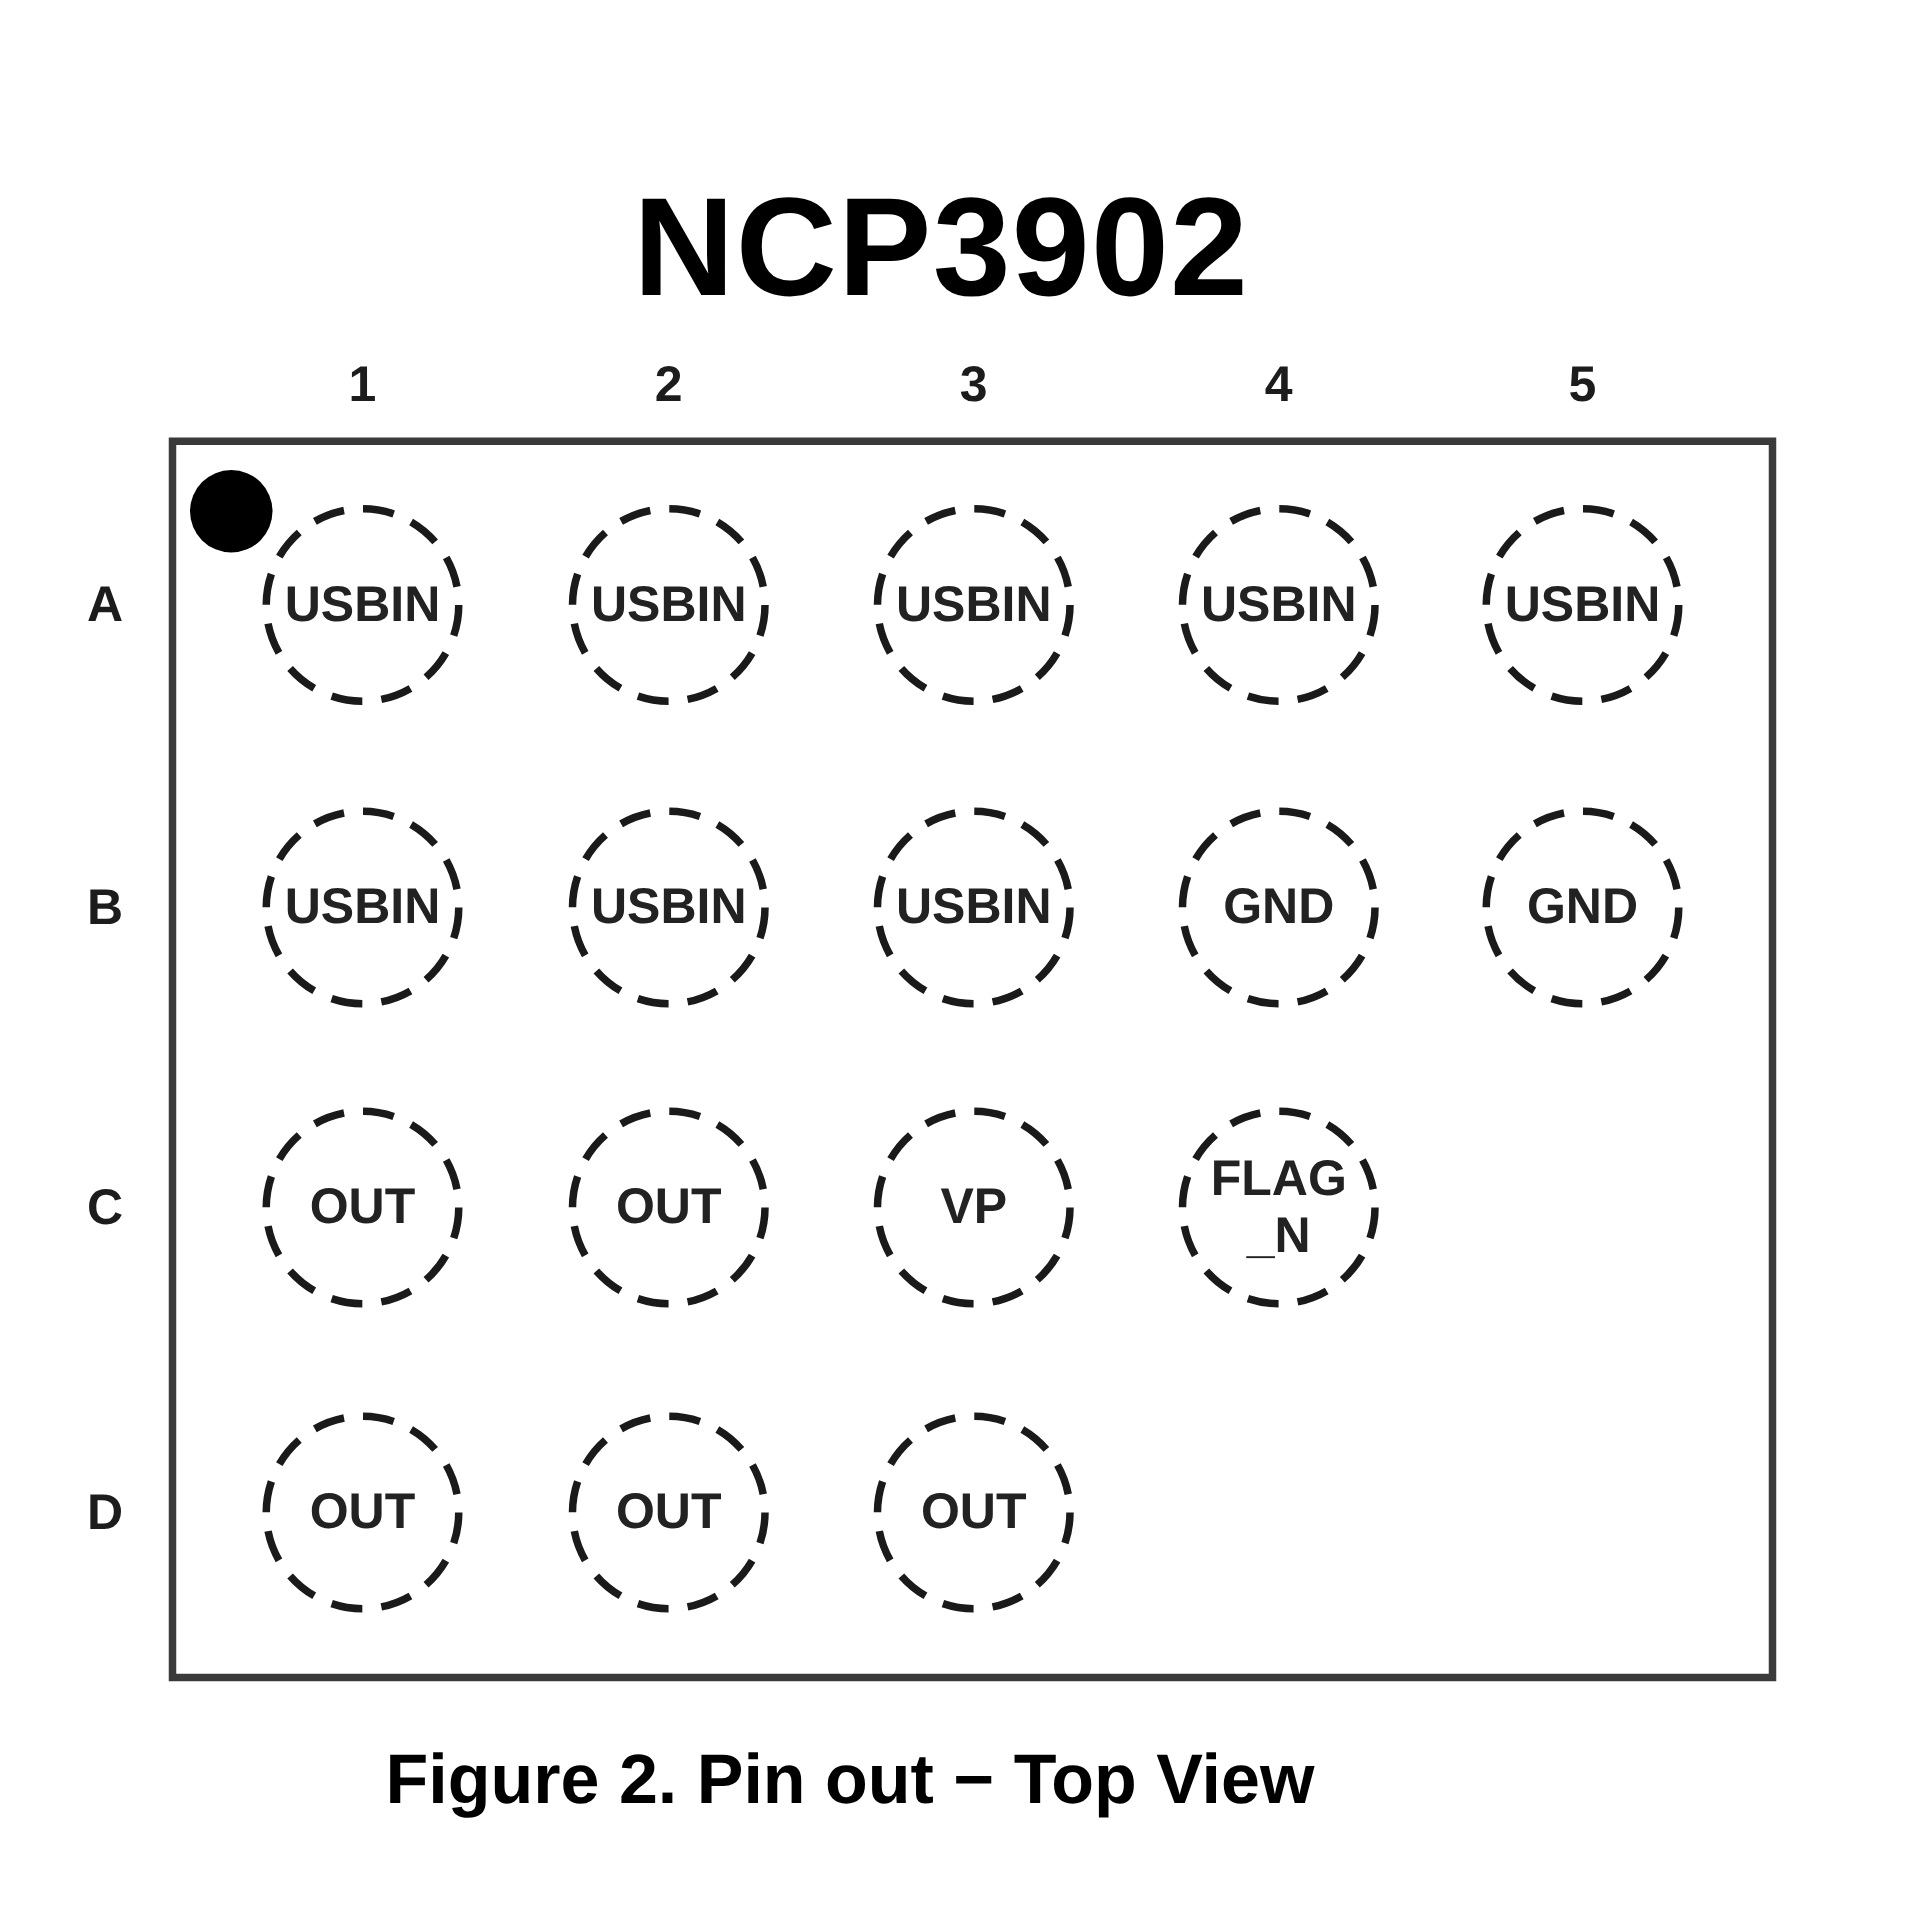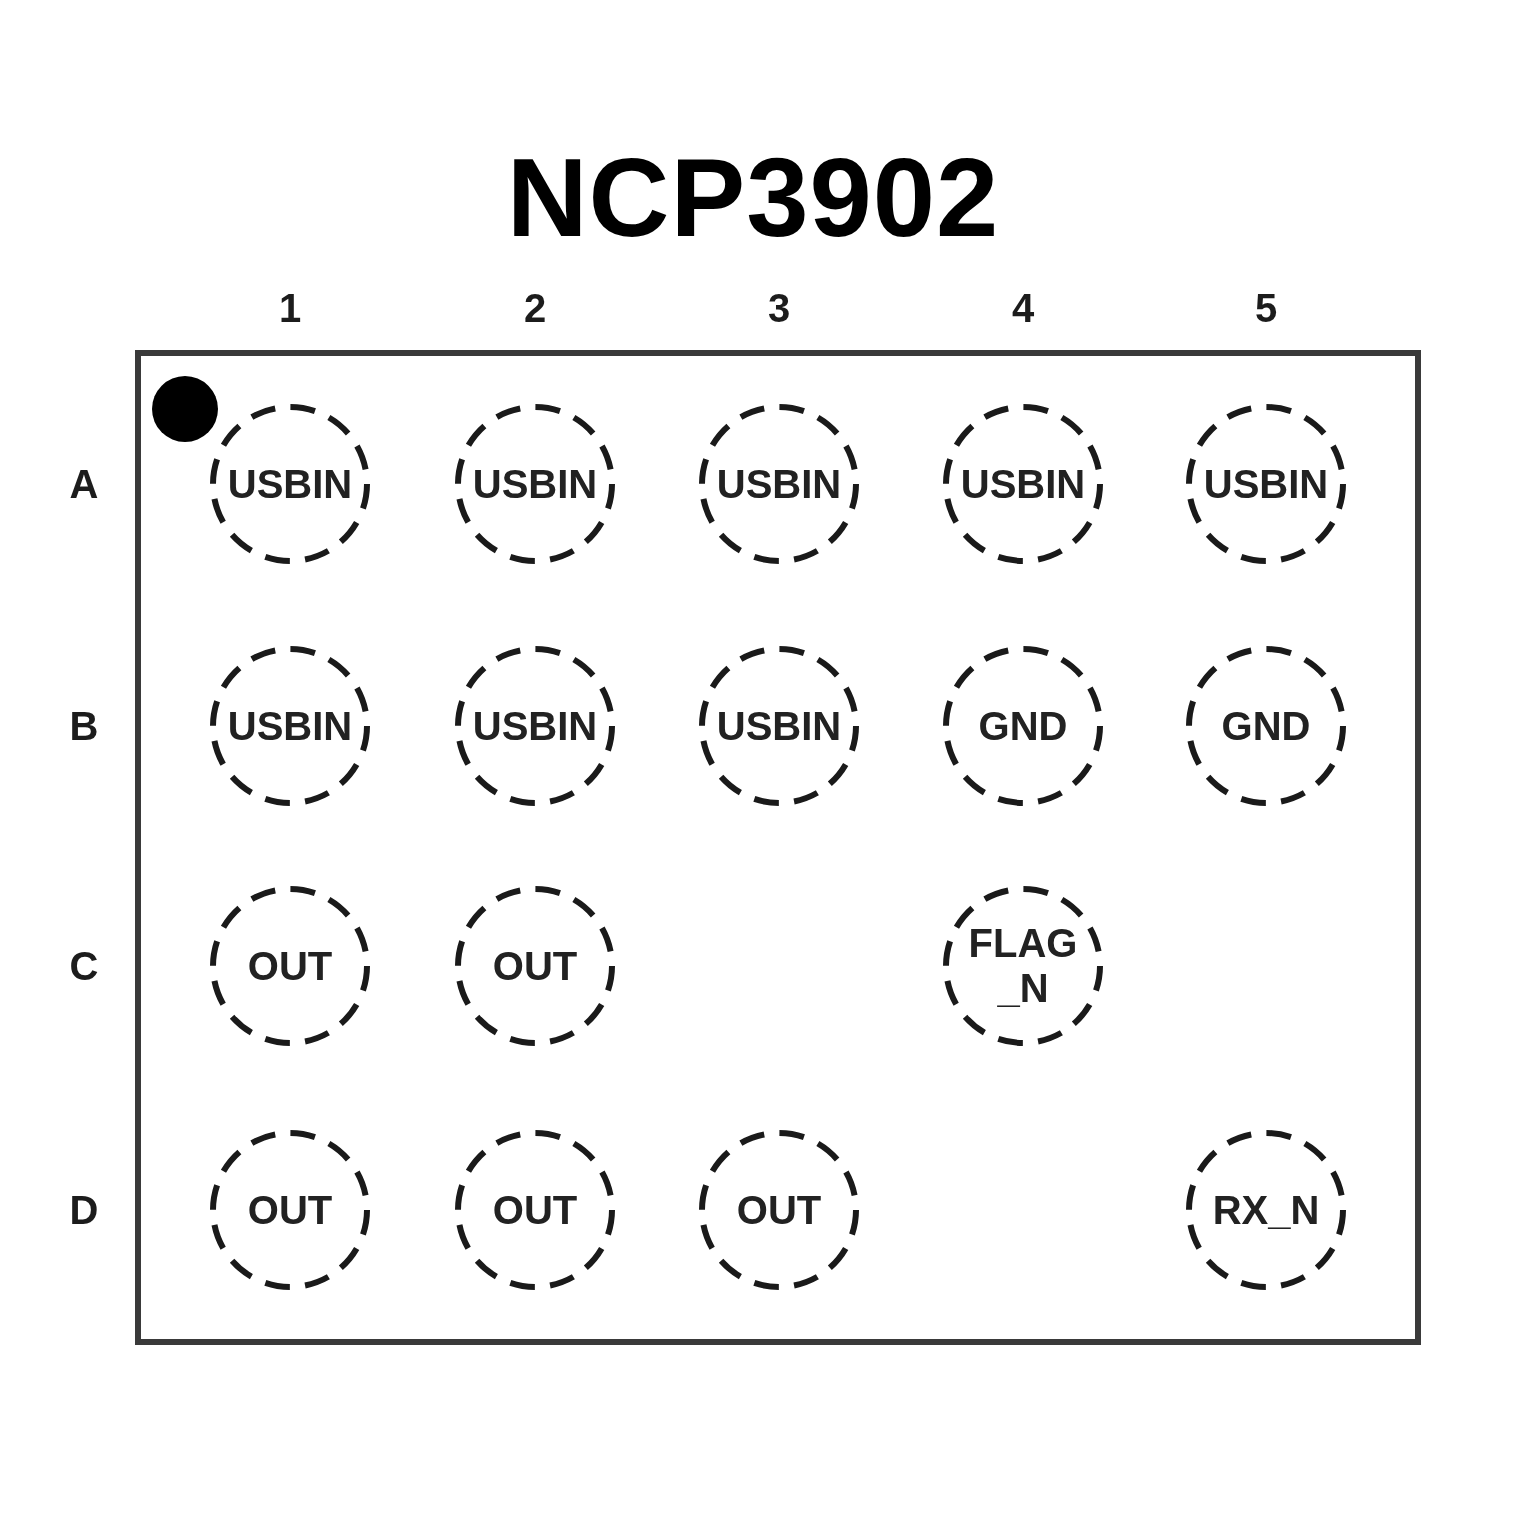"VP" div.pin { html: none -> <div> <svg> <circle></circle> </svg> <span>VP</span> </div> }
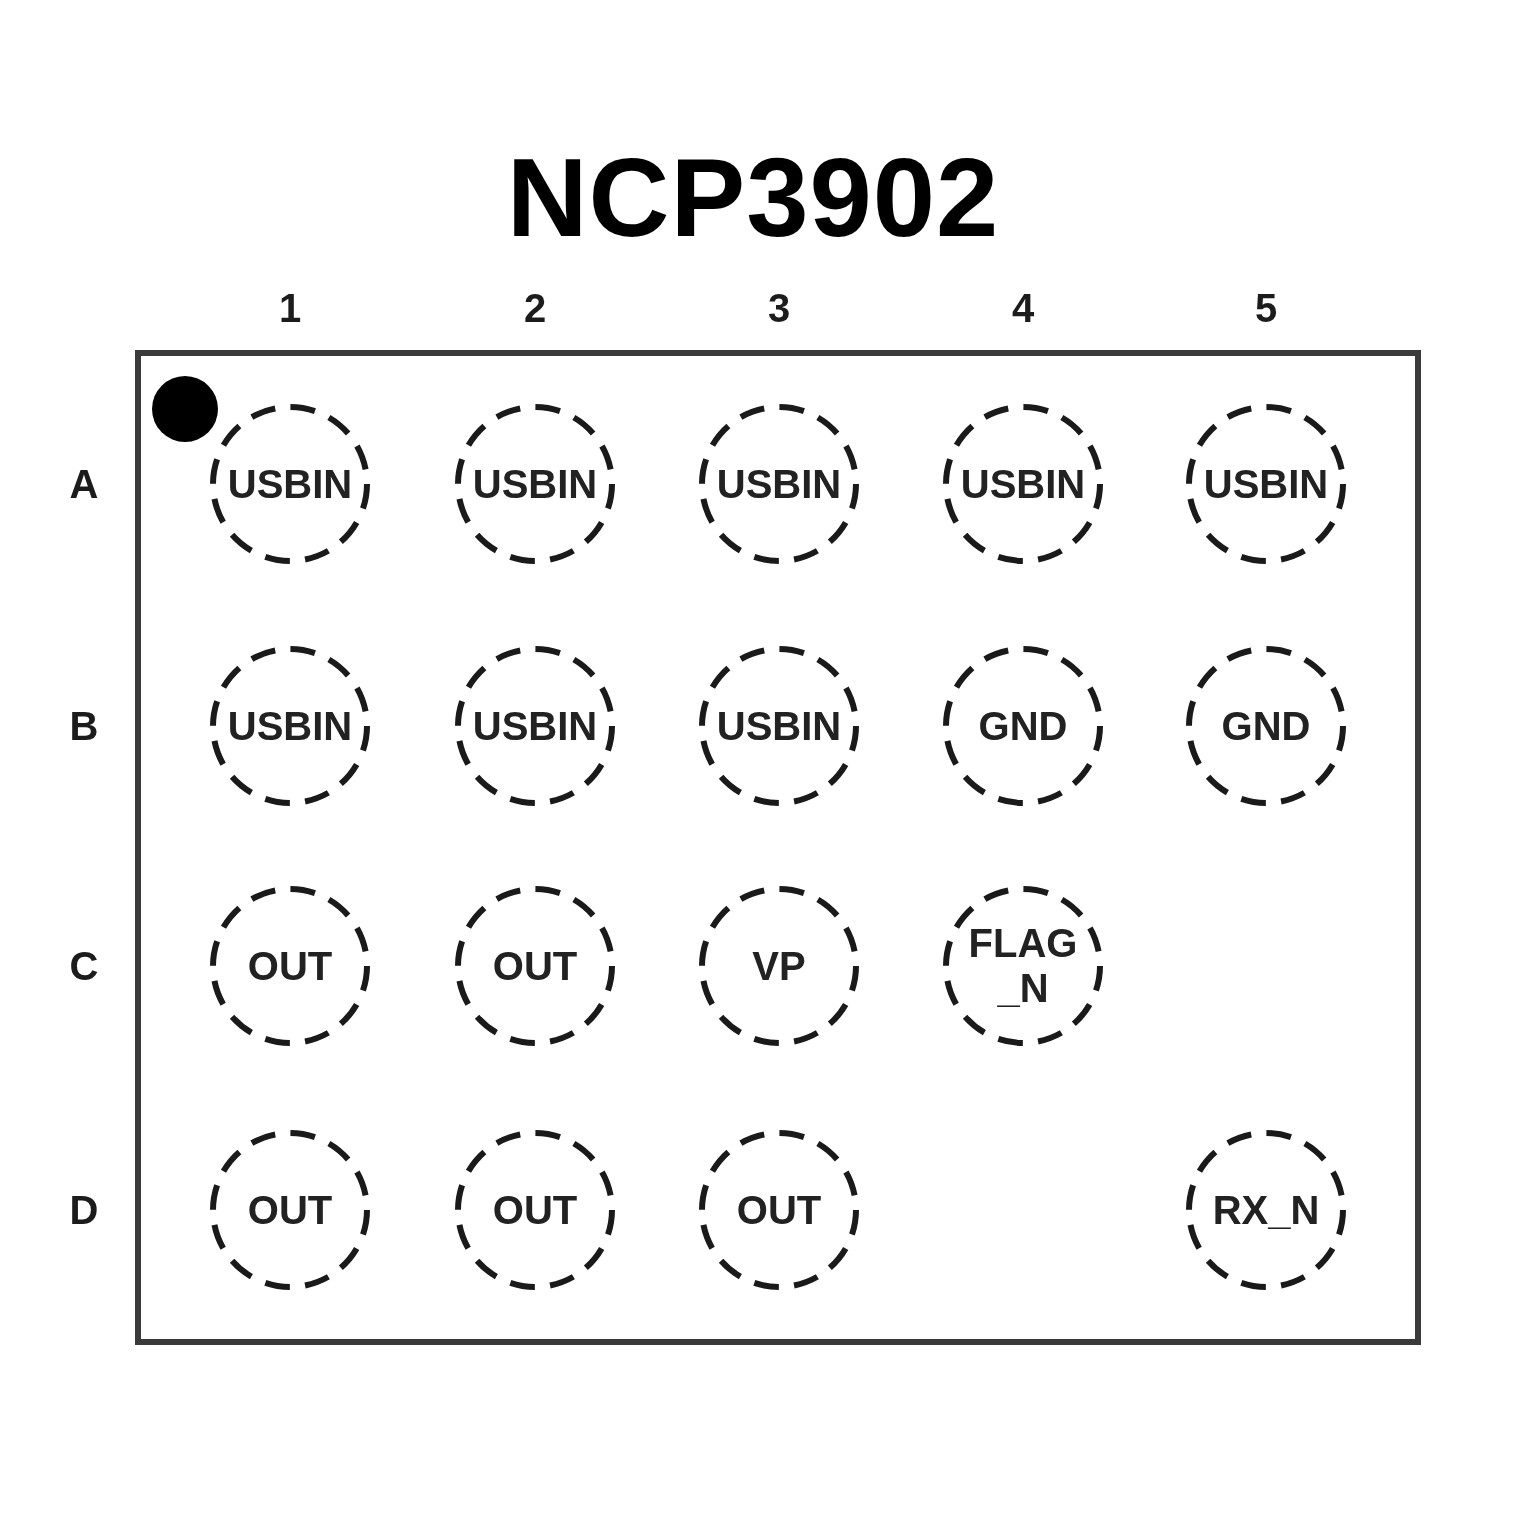"RX_N" div.pin { html: <div> <svg> <circle></circle> </svg> <span>RX_N</span> </div> -> none }
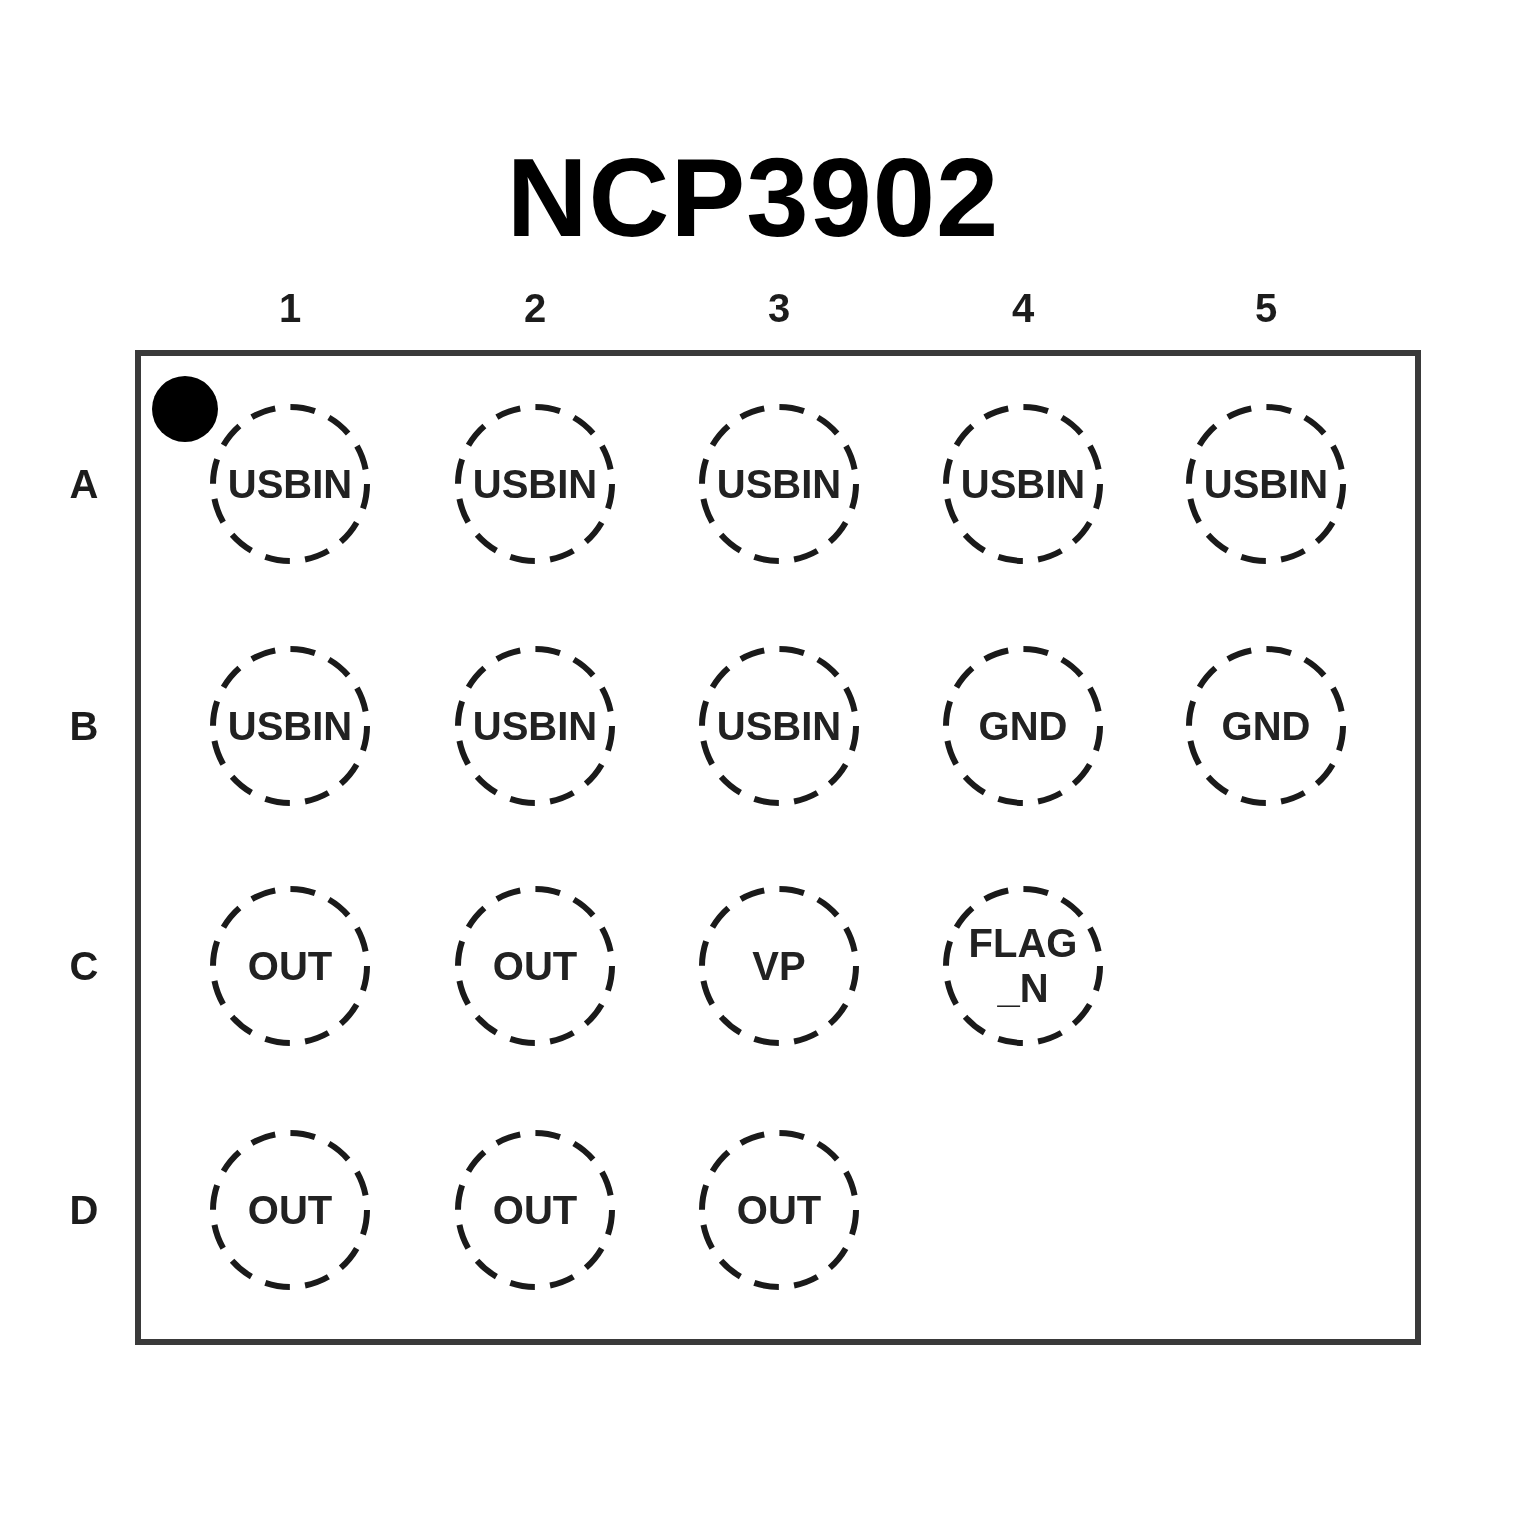"Figure 2. Pin out −" div.caption { html: none -> <div>Figure 2. Pin out − Top View</div> }
